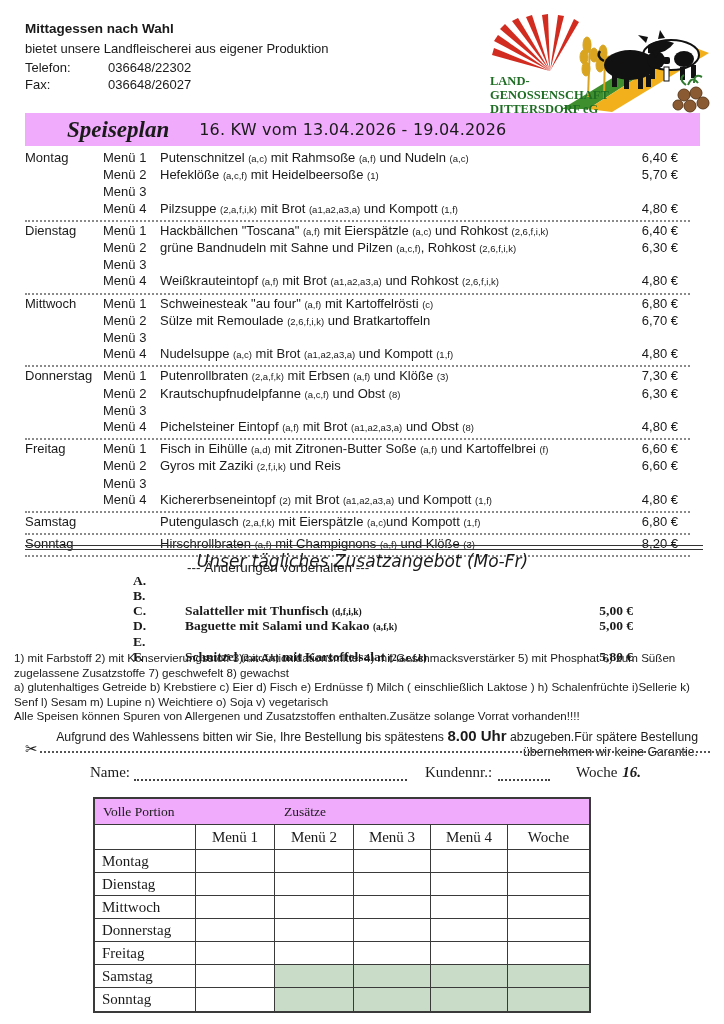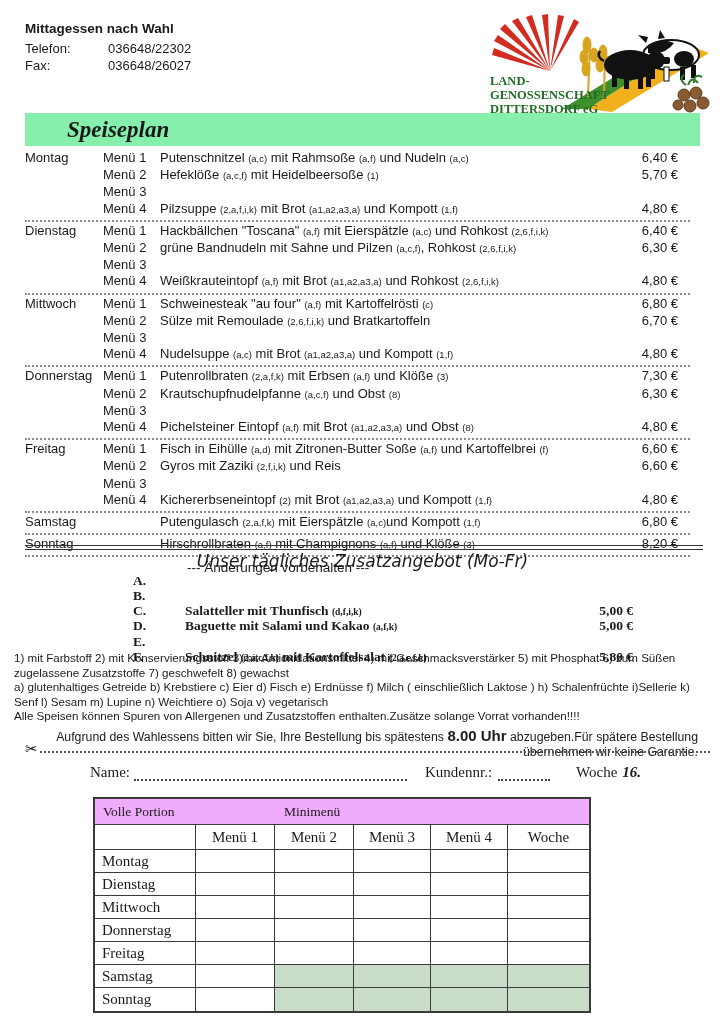"bietet unsere Landfleischerei aus" div.h-sub { html: none -> <div>bietet unsere Landfleischerei aus eigener Produktion</div> }
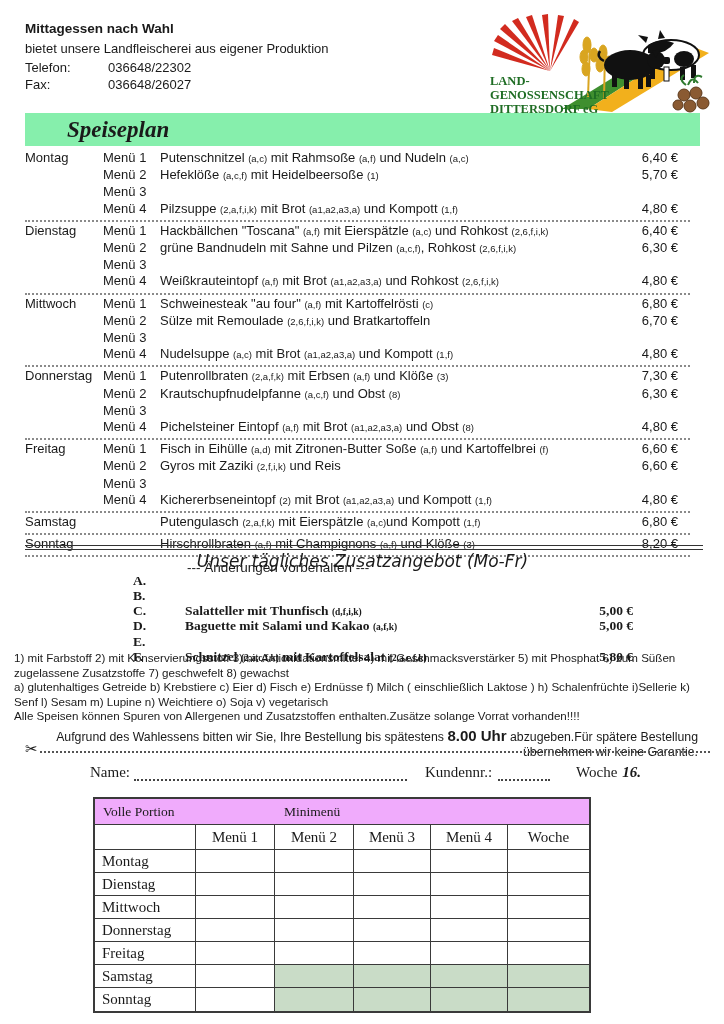"Speiseplan" div.banner { background: #86efac -> #f0abfc }
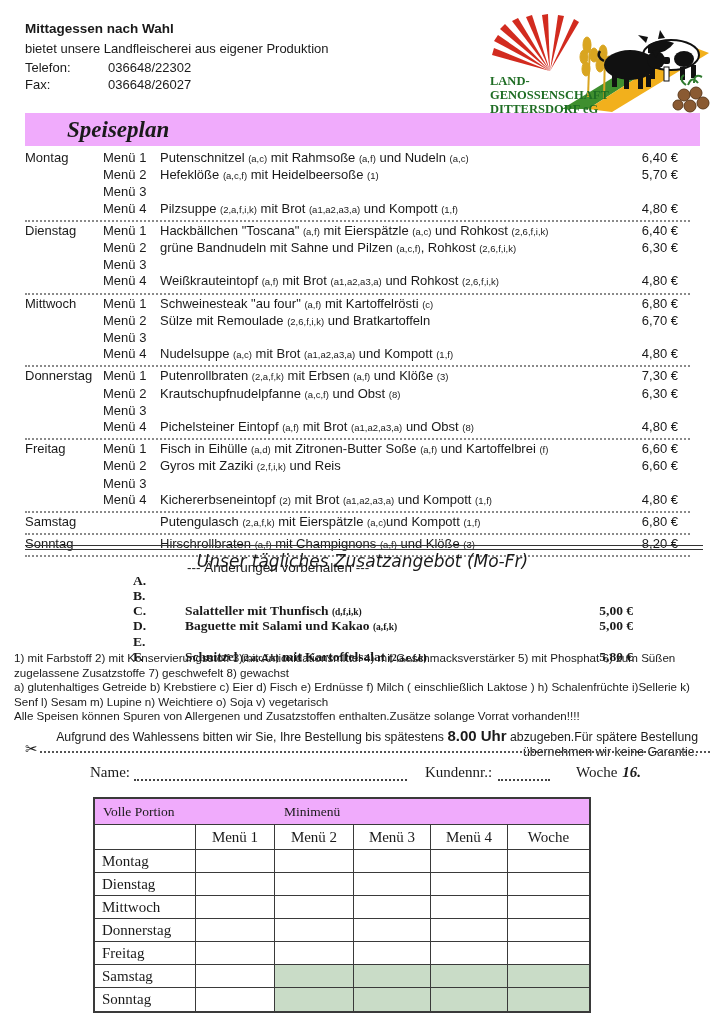"16. KW vom 13.04.2026 -" span.wk { html: none -> <span>16. KW vom 13.04.2026 - 19.04.2026</span> }
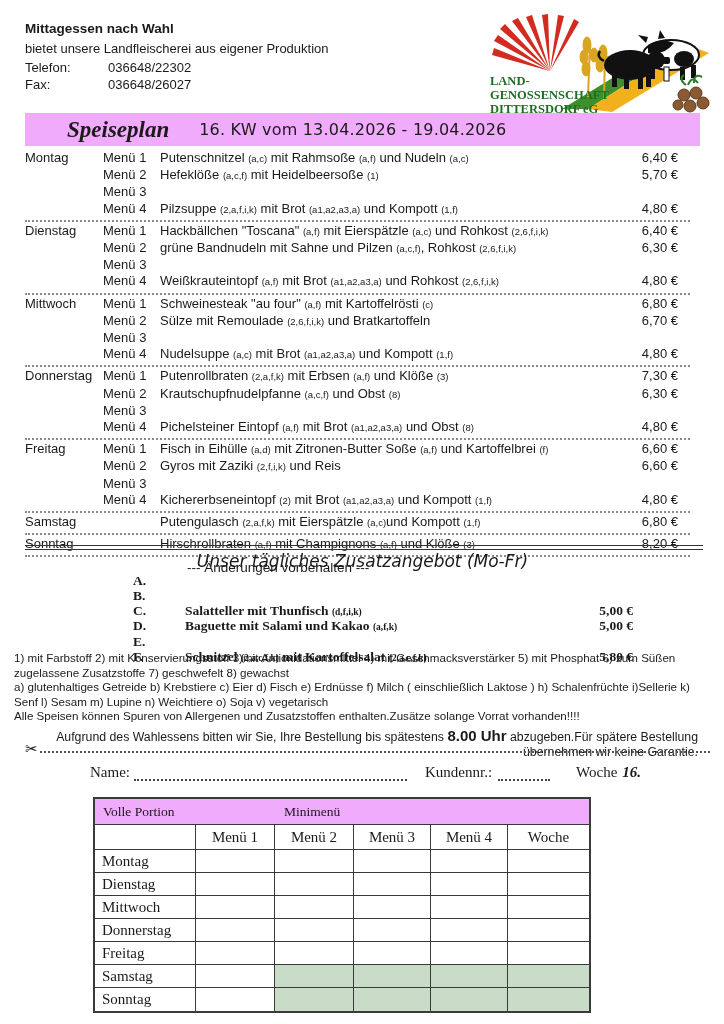"Minimenü" span.hr { text: Minimenü -> Zusätze }
